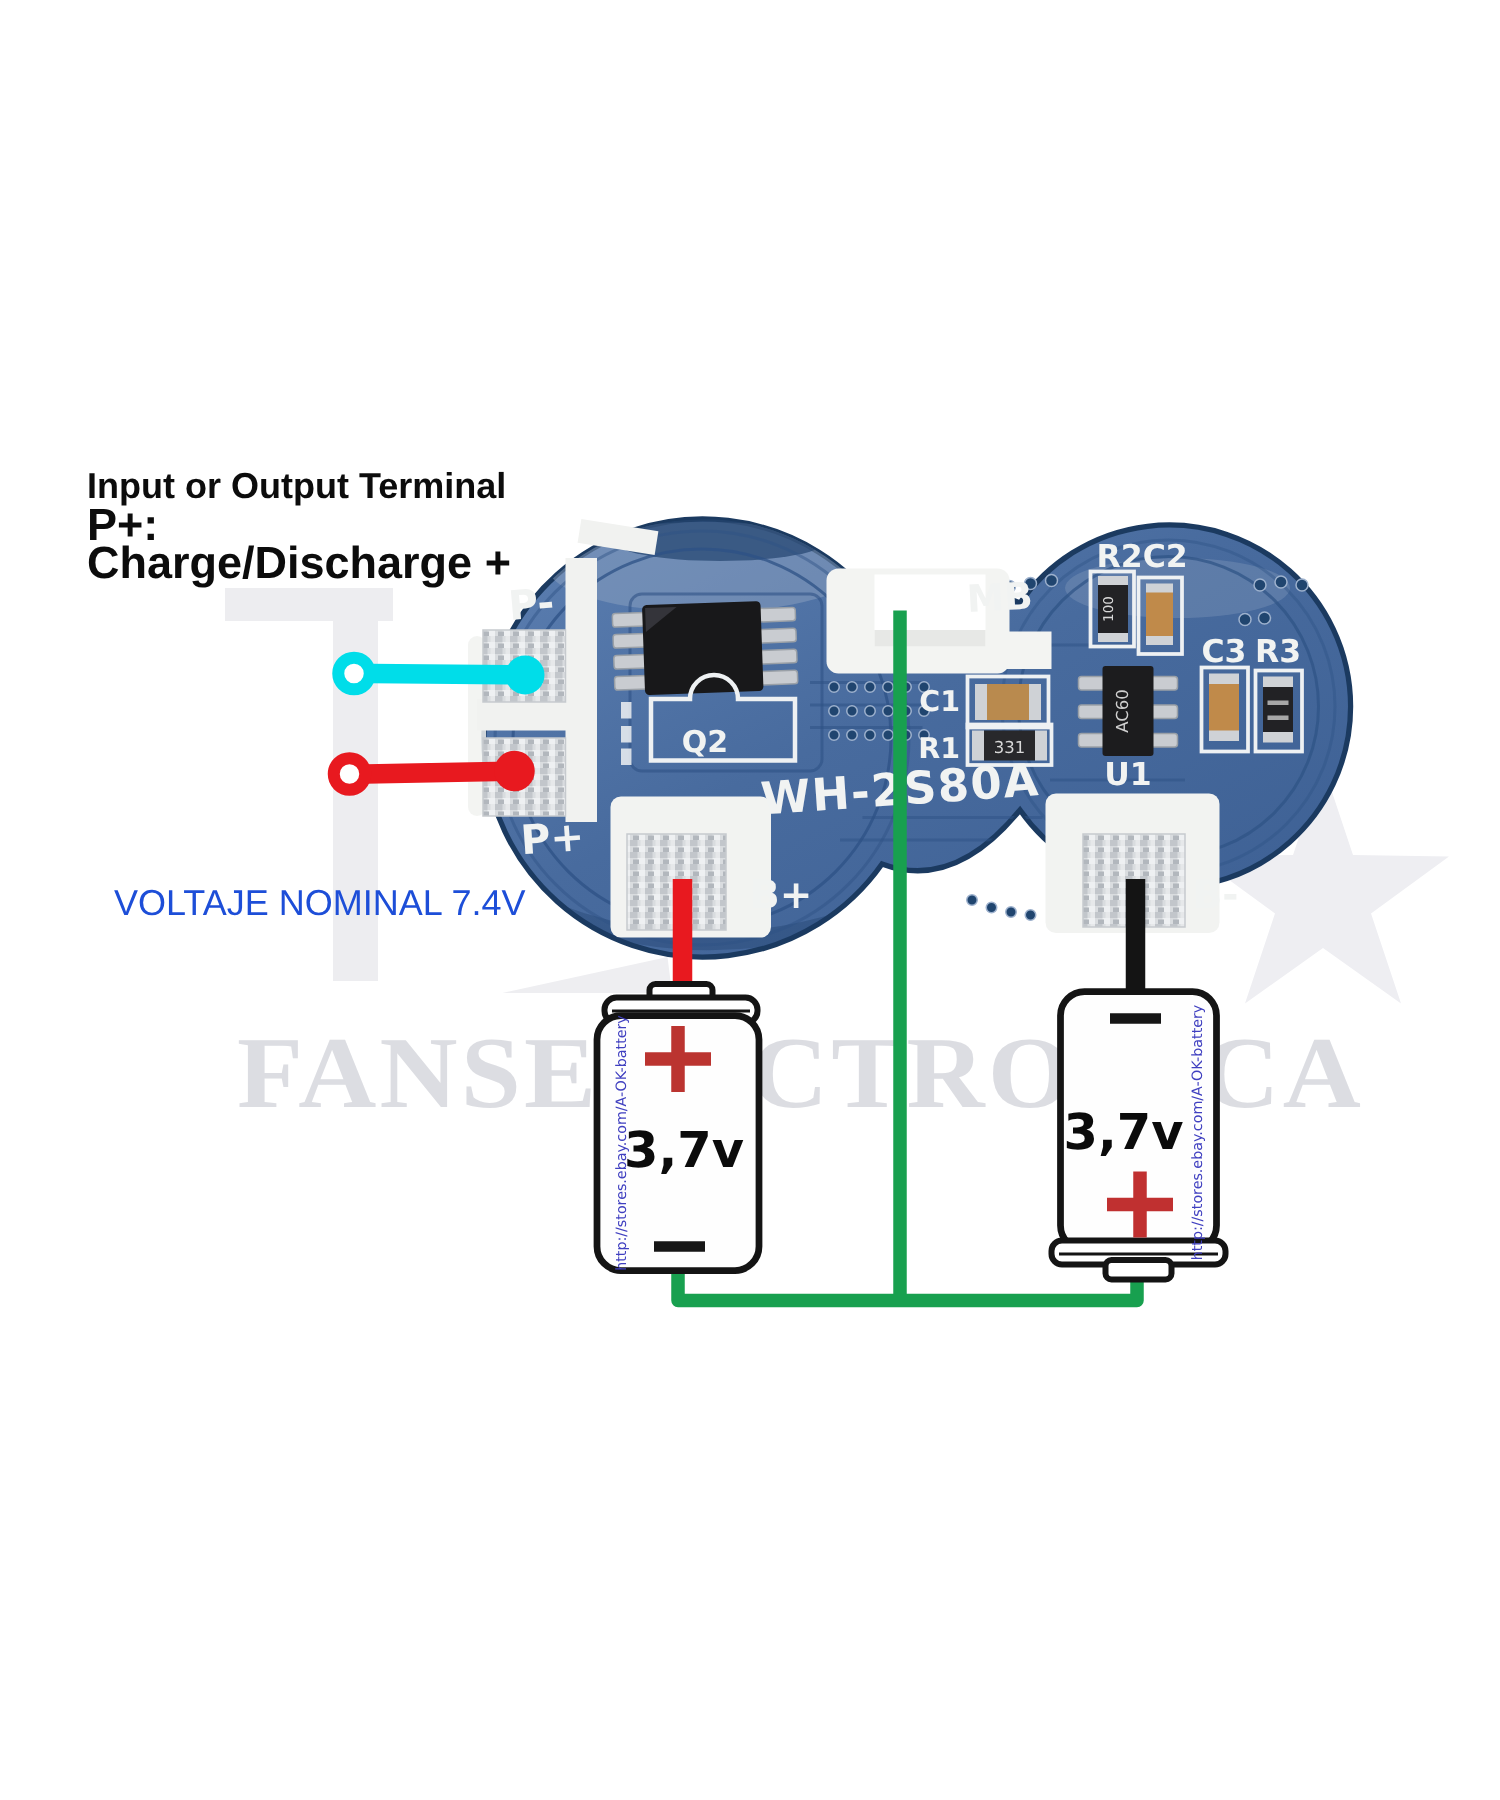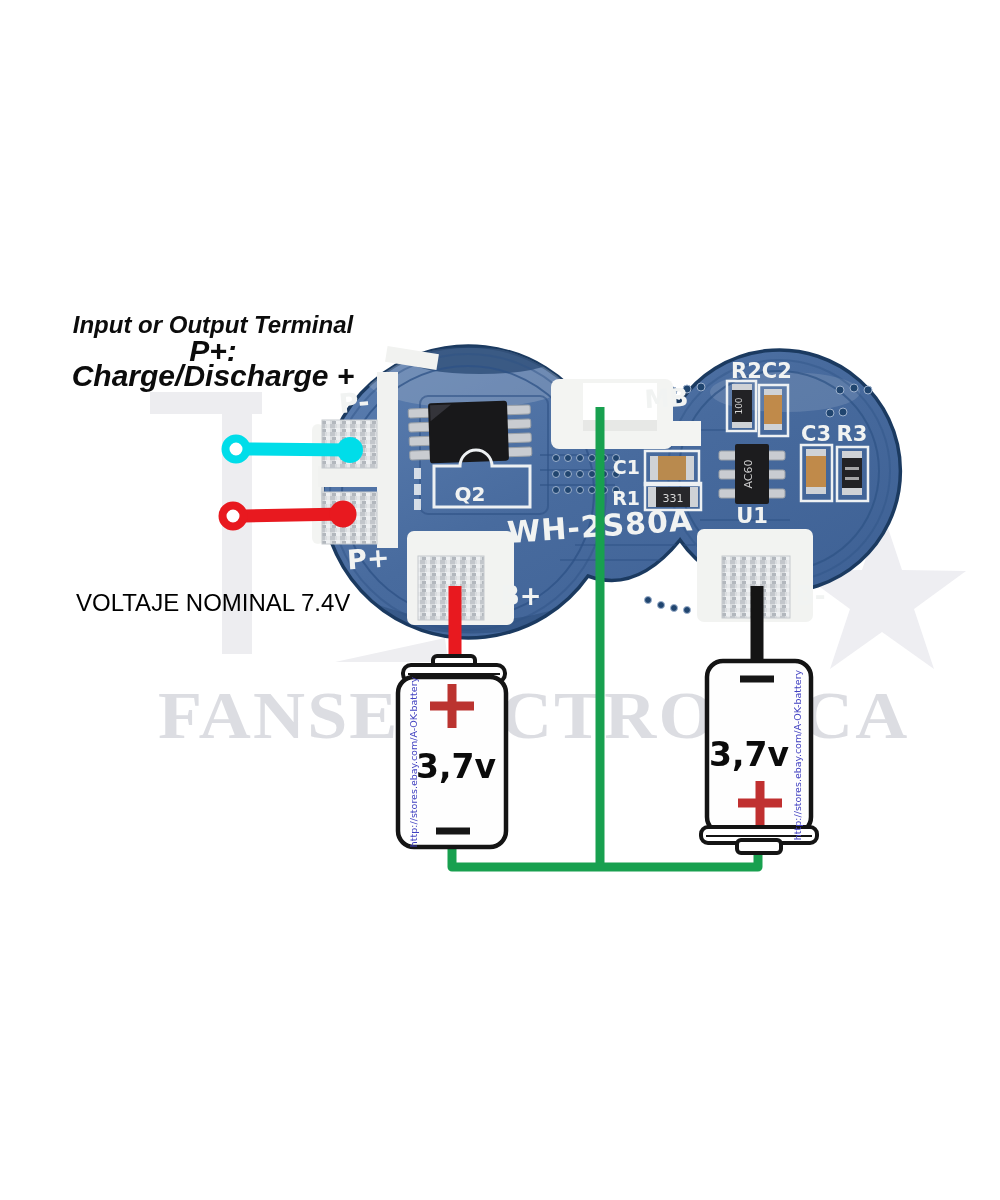"Input or Output Terminal" .hdr { font-style: italic -> none; text-align: center -> left }
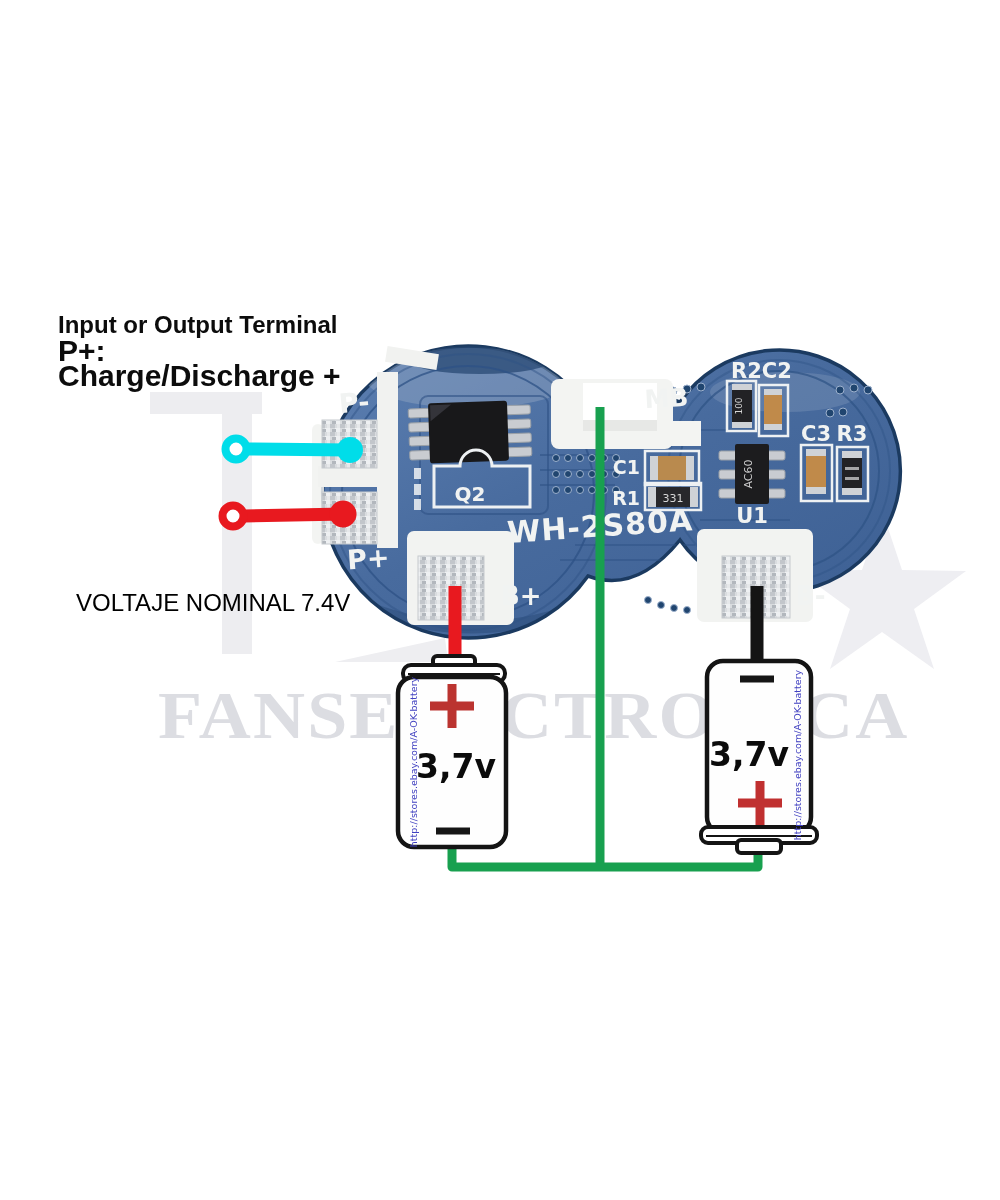"VOLTAJE NOMINAL 7.4V" .volt { color: #000000 -> #1d4ed8 }
